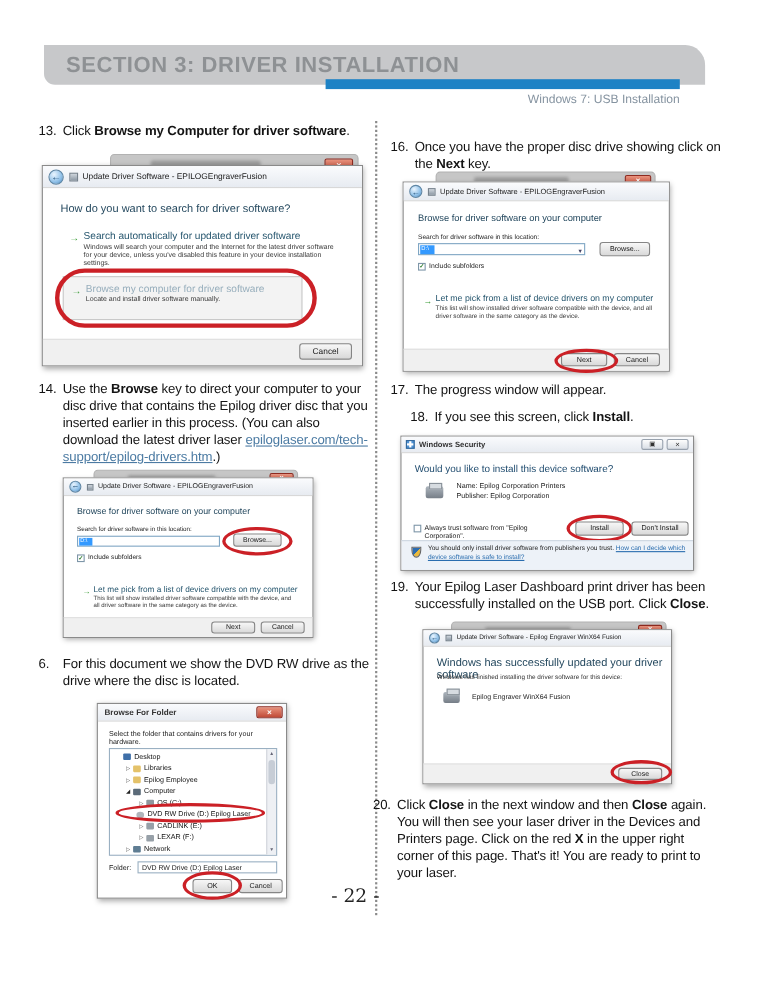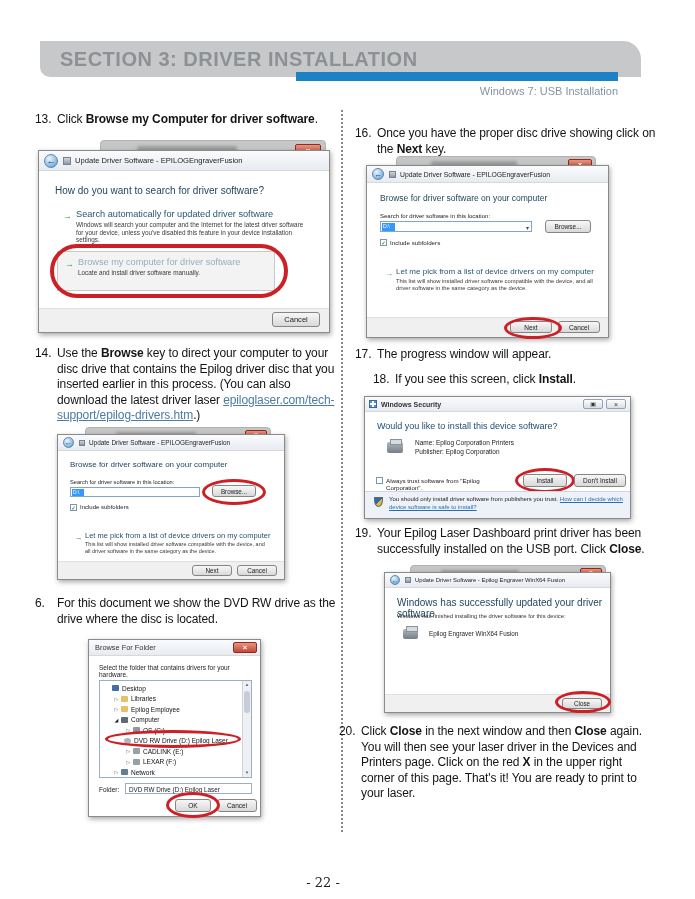"Browse For Folder" span.dlg-title { font-weight: normal -> bold }
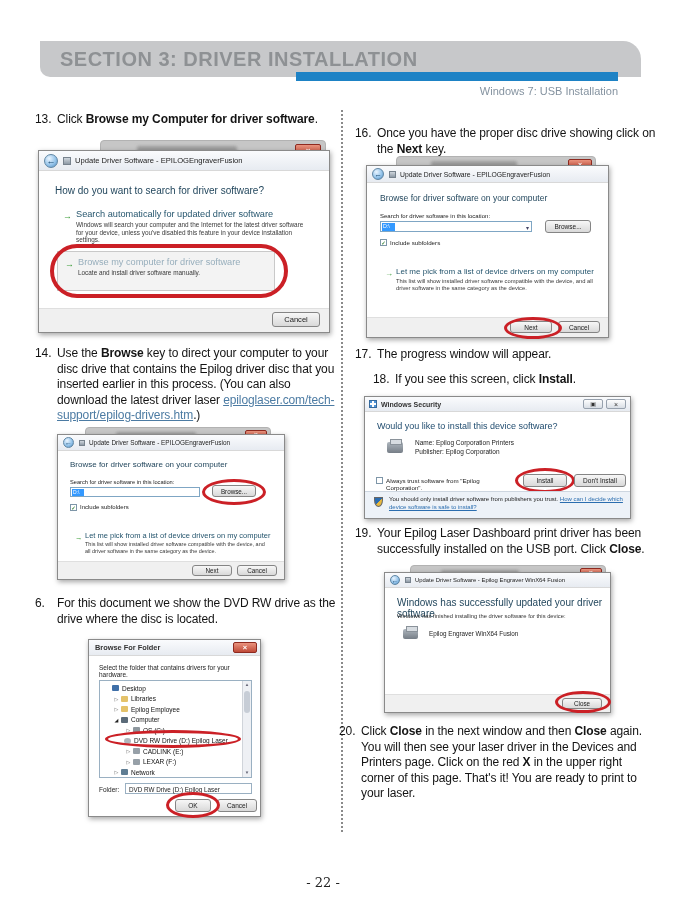"- 22 -" .footer-page { font-size: 13px -> 17px; top: 875px -> 805px }
